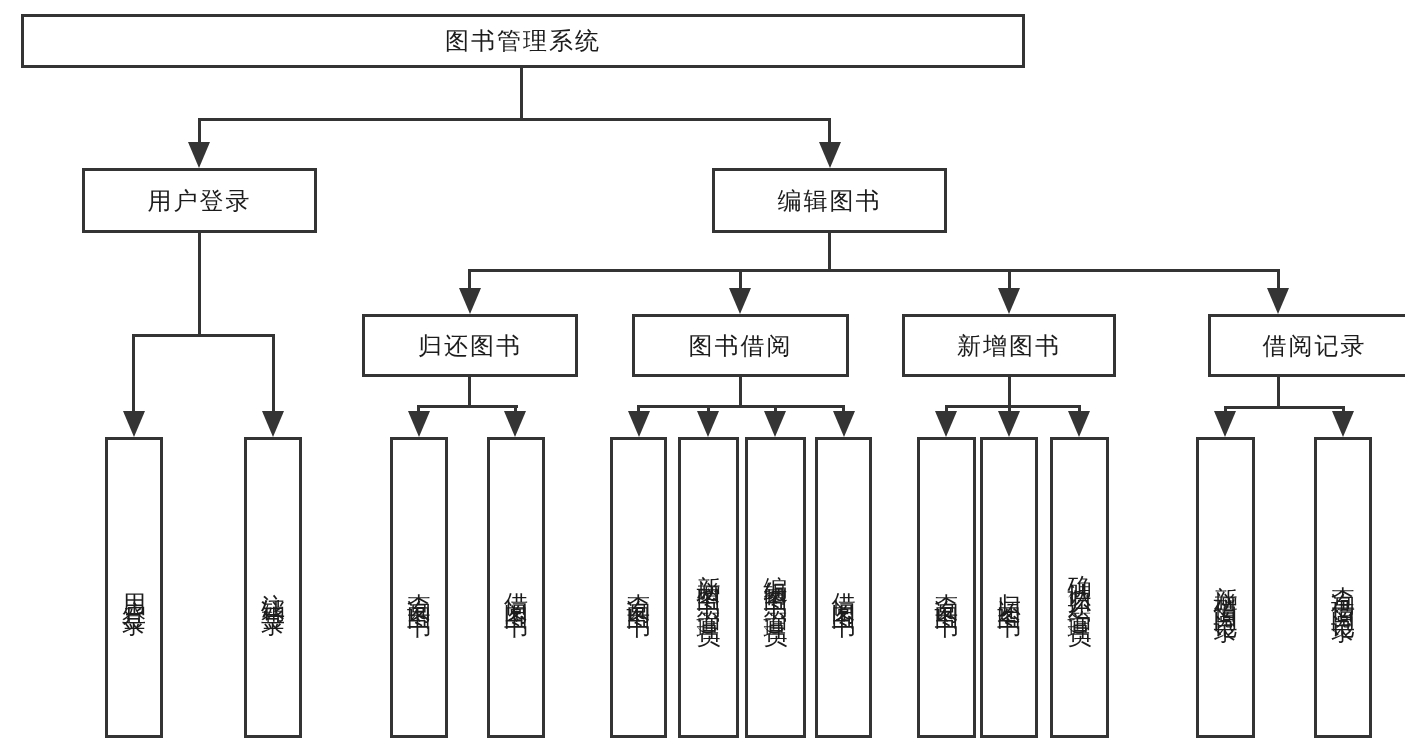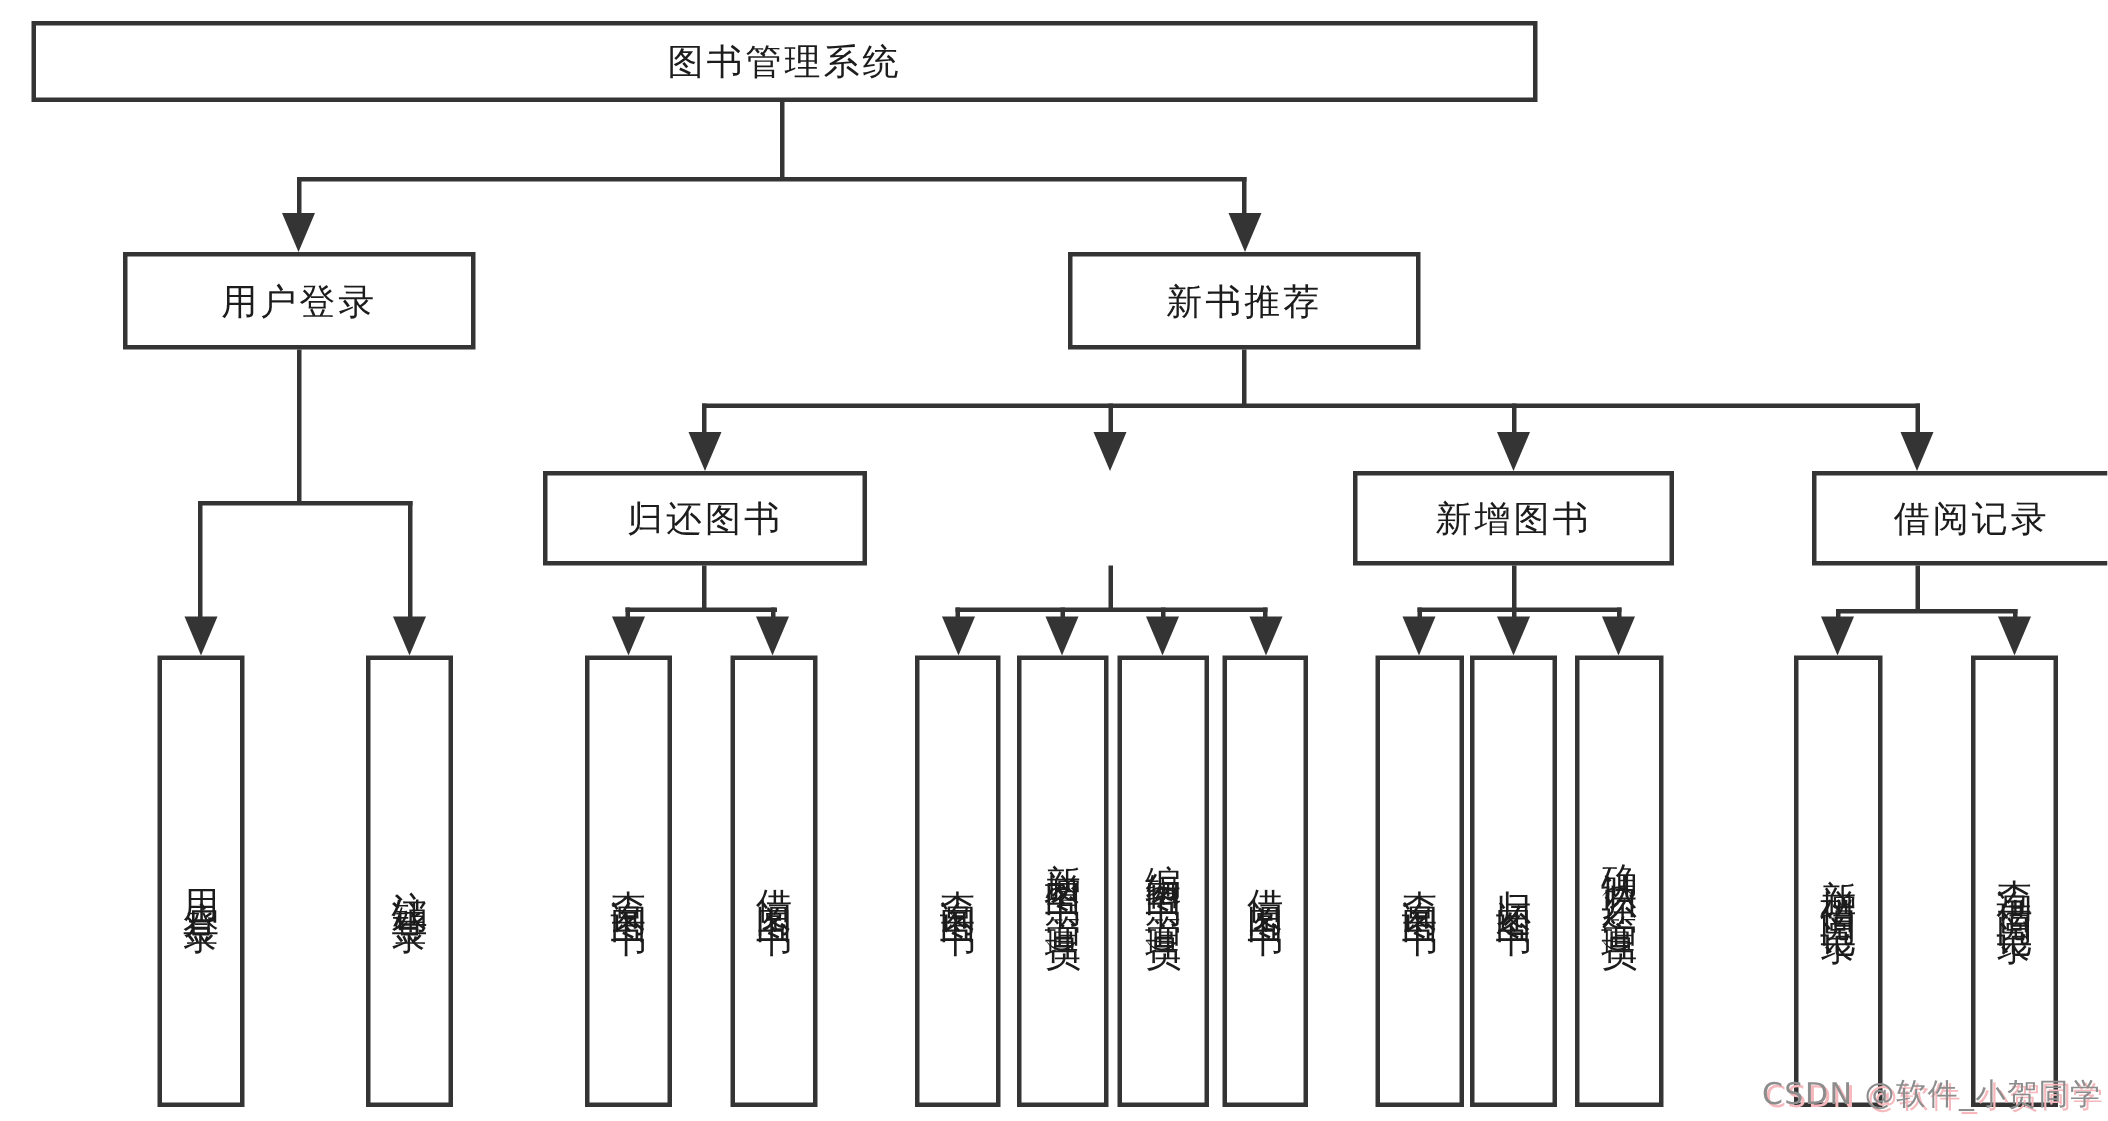"新书推荐" div.box { text: 新书推荐 -> 编辑图书 }
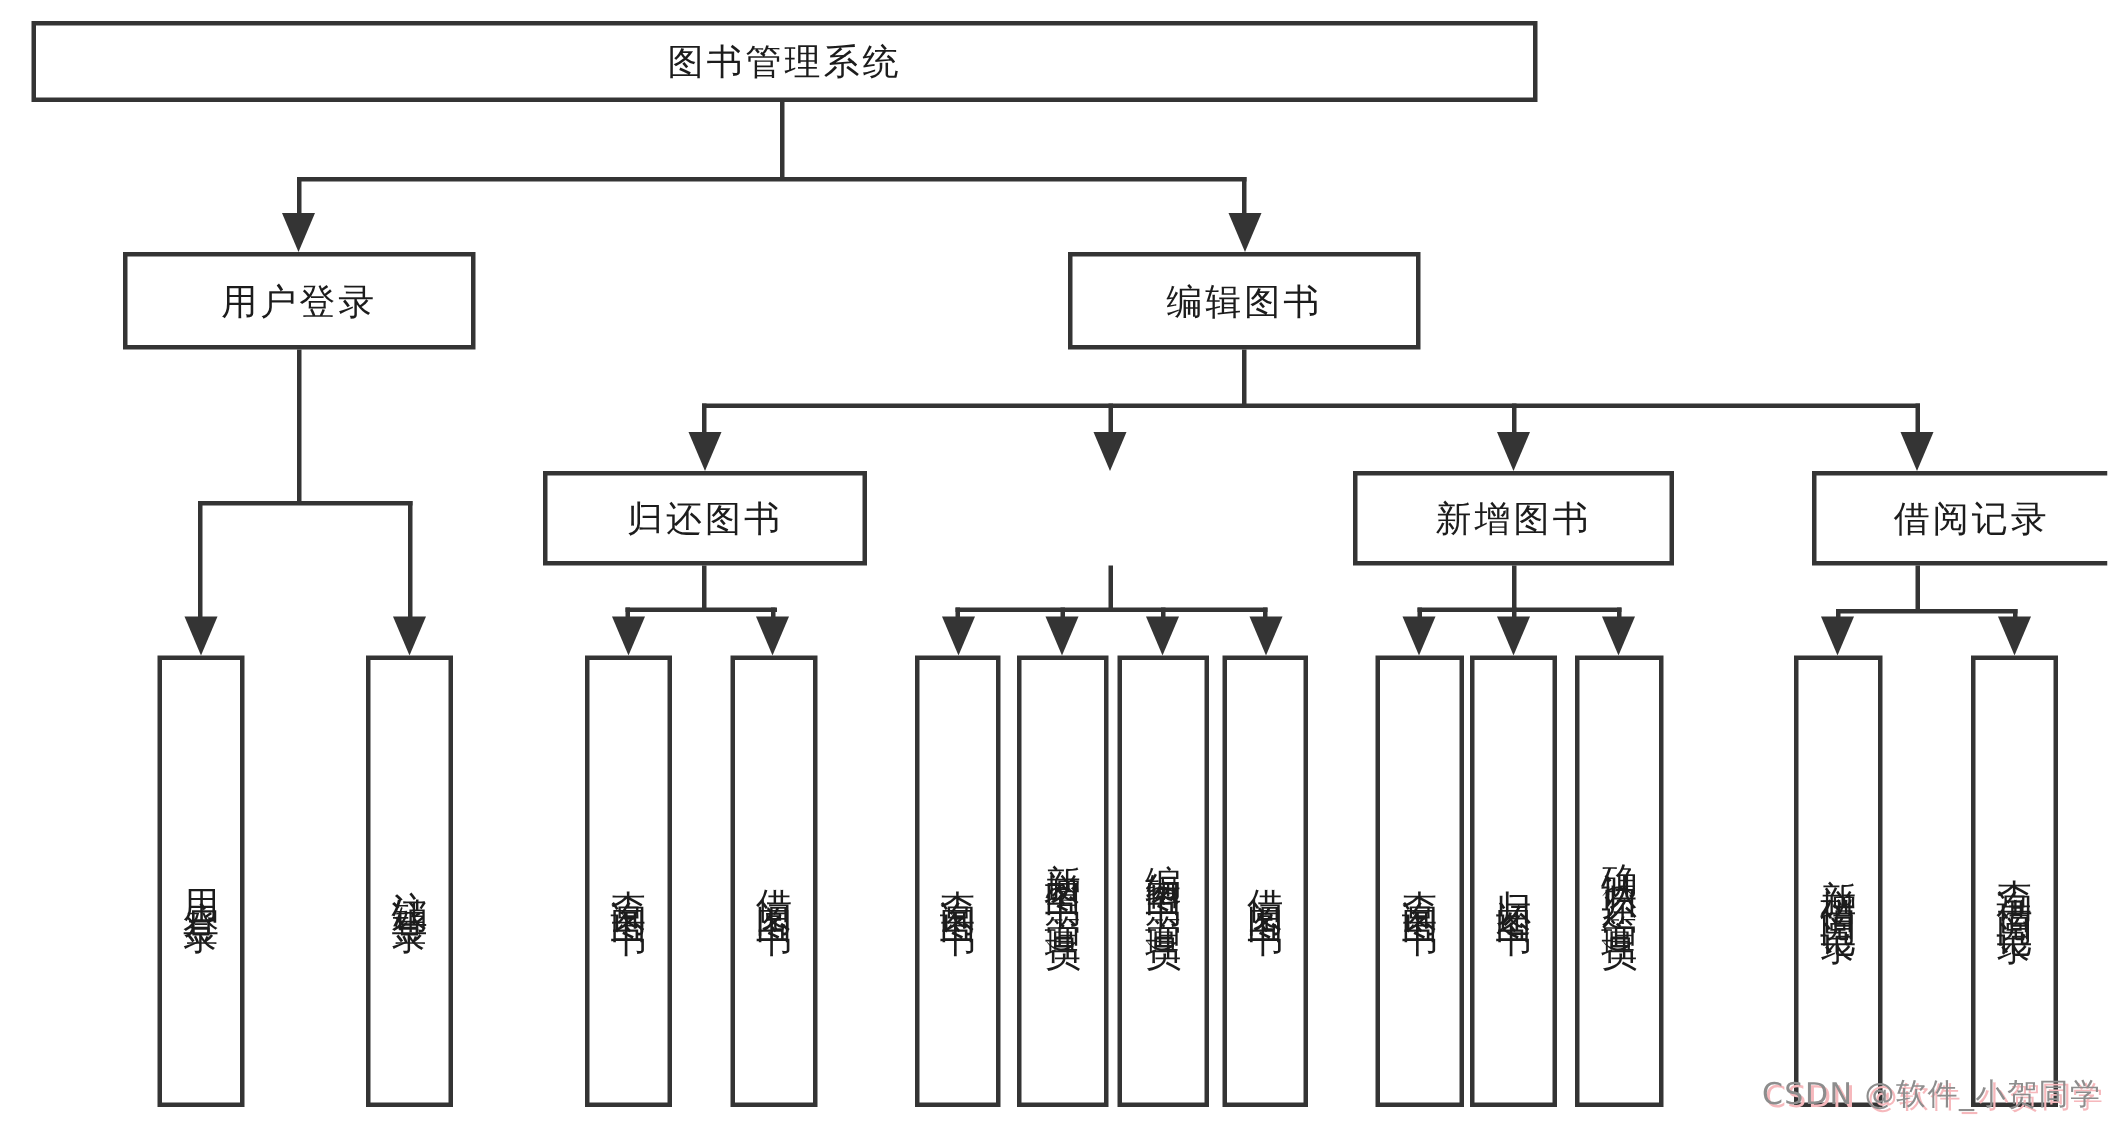"图书借阅" div.box { html: none -> <div>图书借阅</div> }
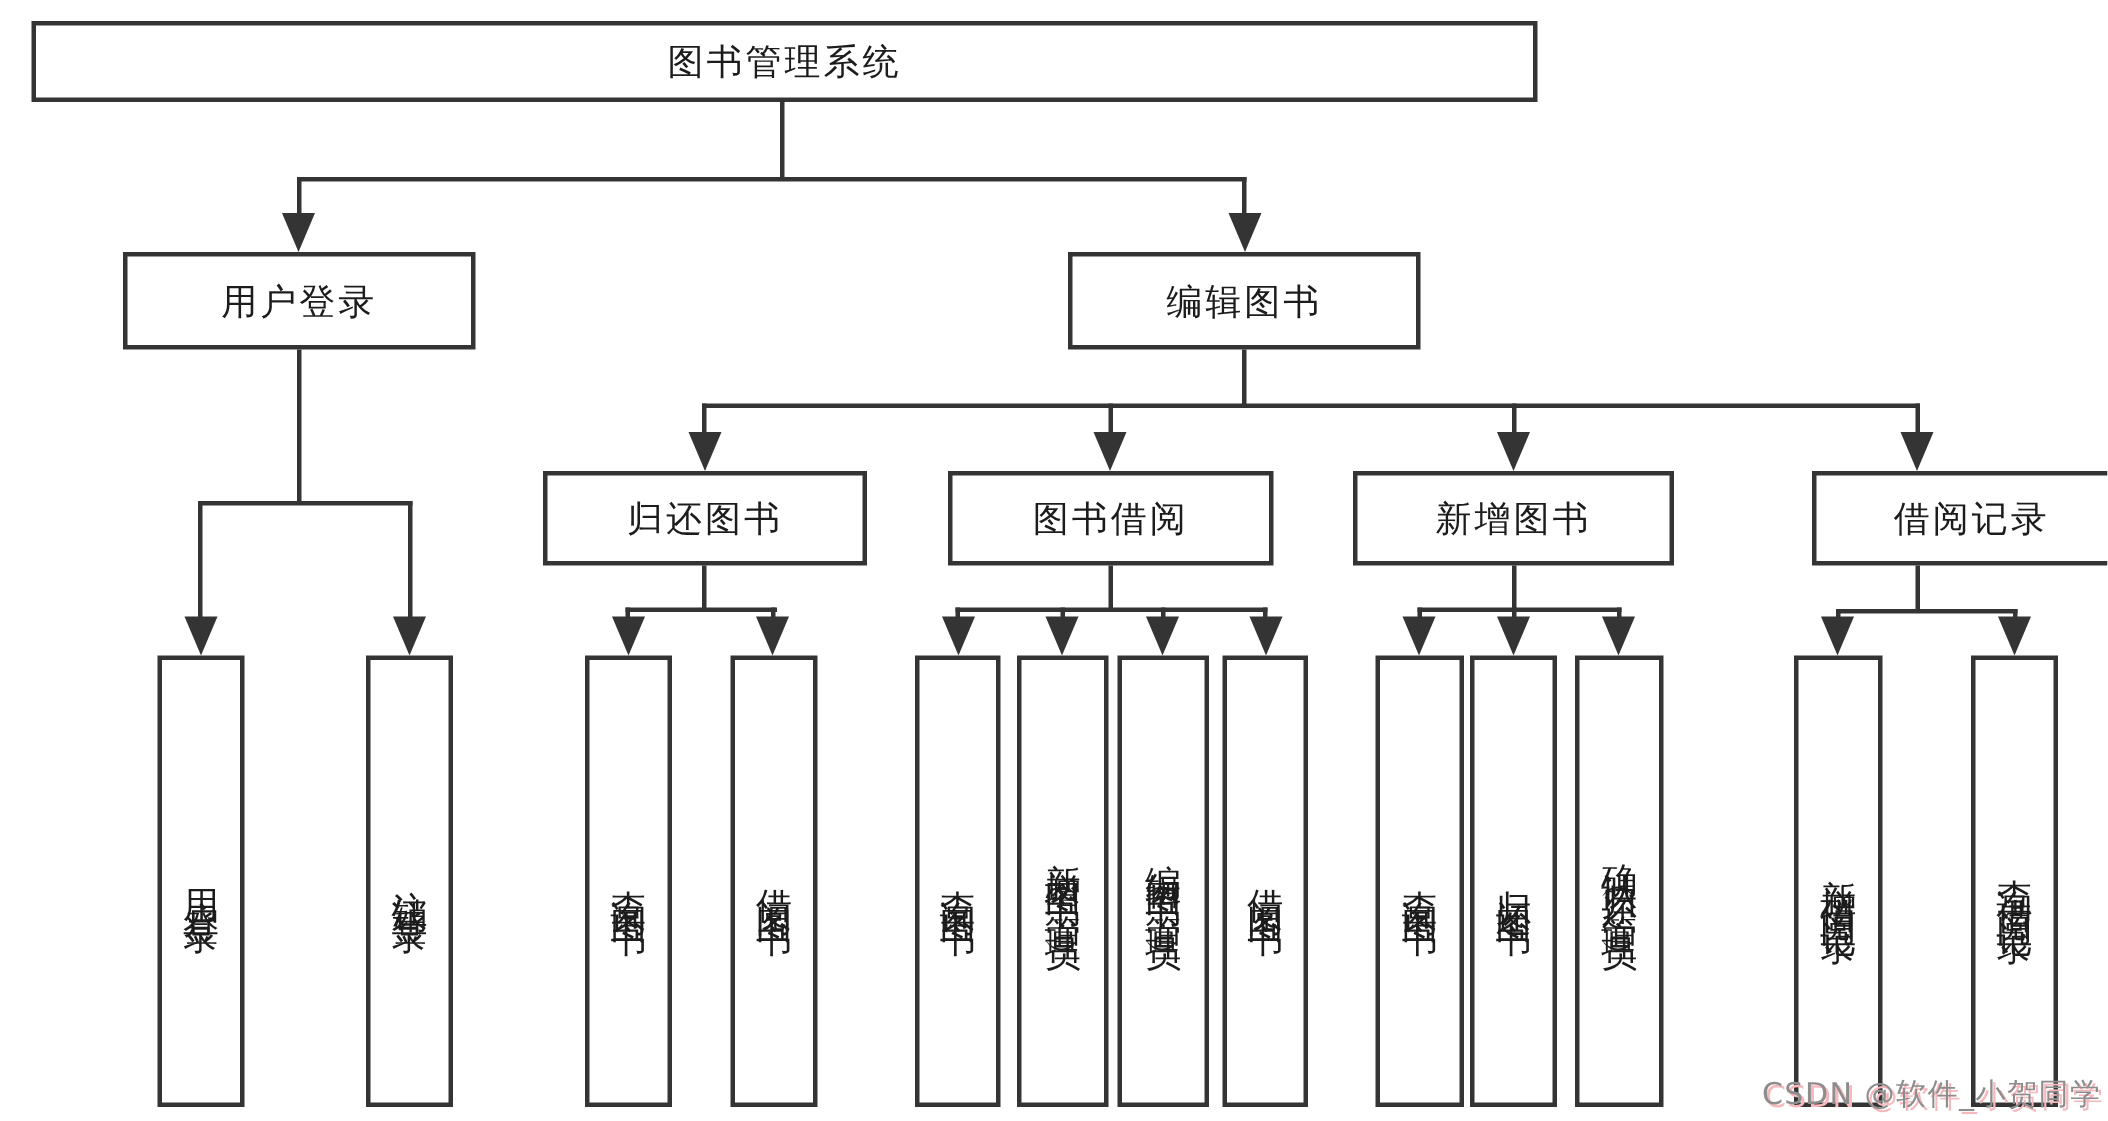"CSDN @软件_小贺同学" div.watermark { html: <div>CSDN @软件_小贺同学</div> -> none }
